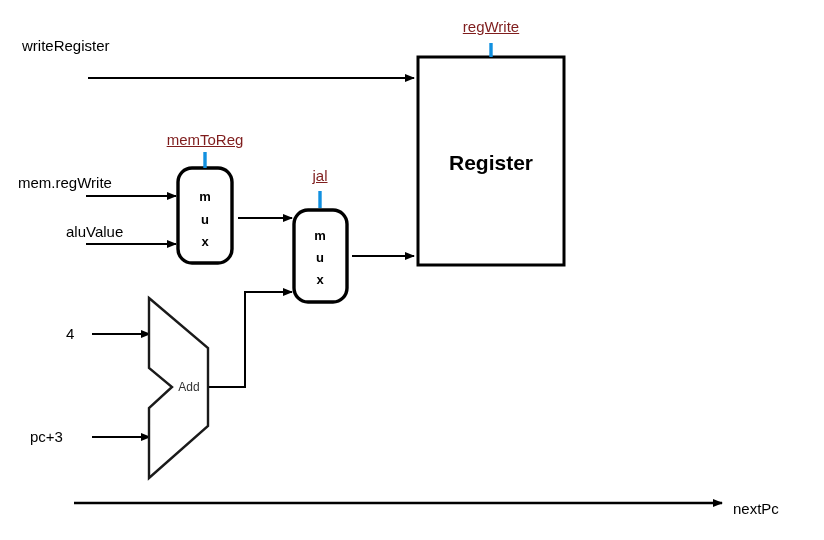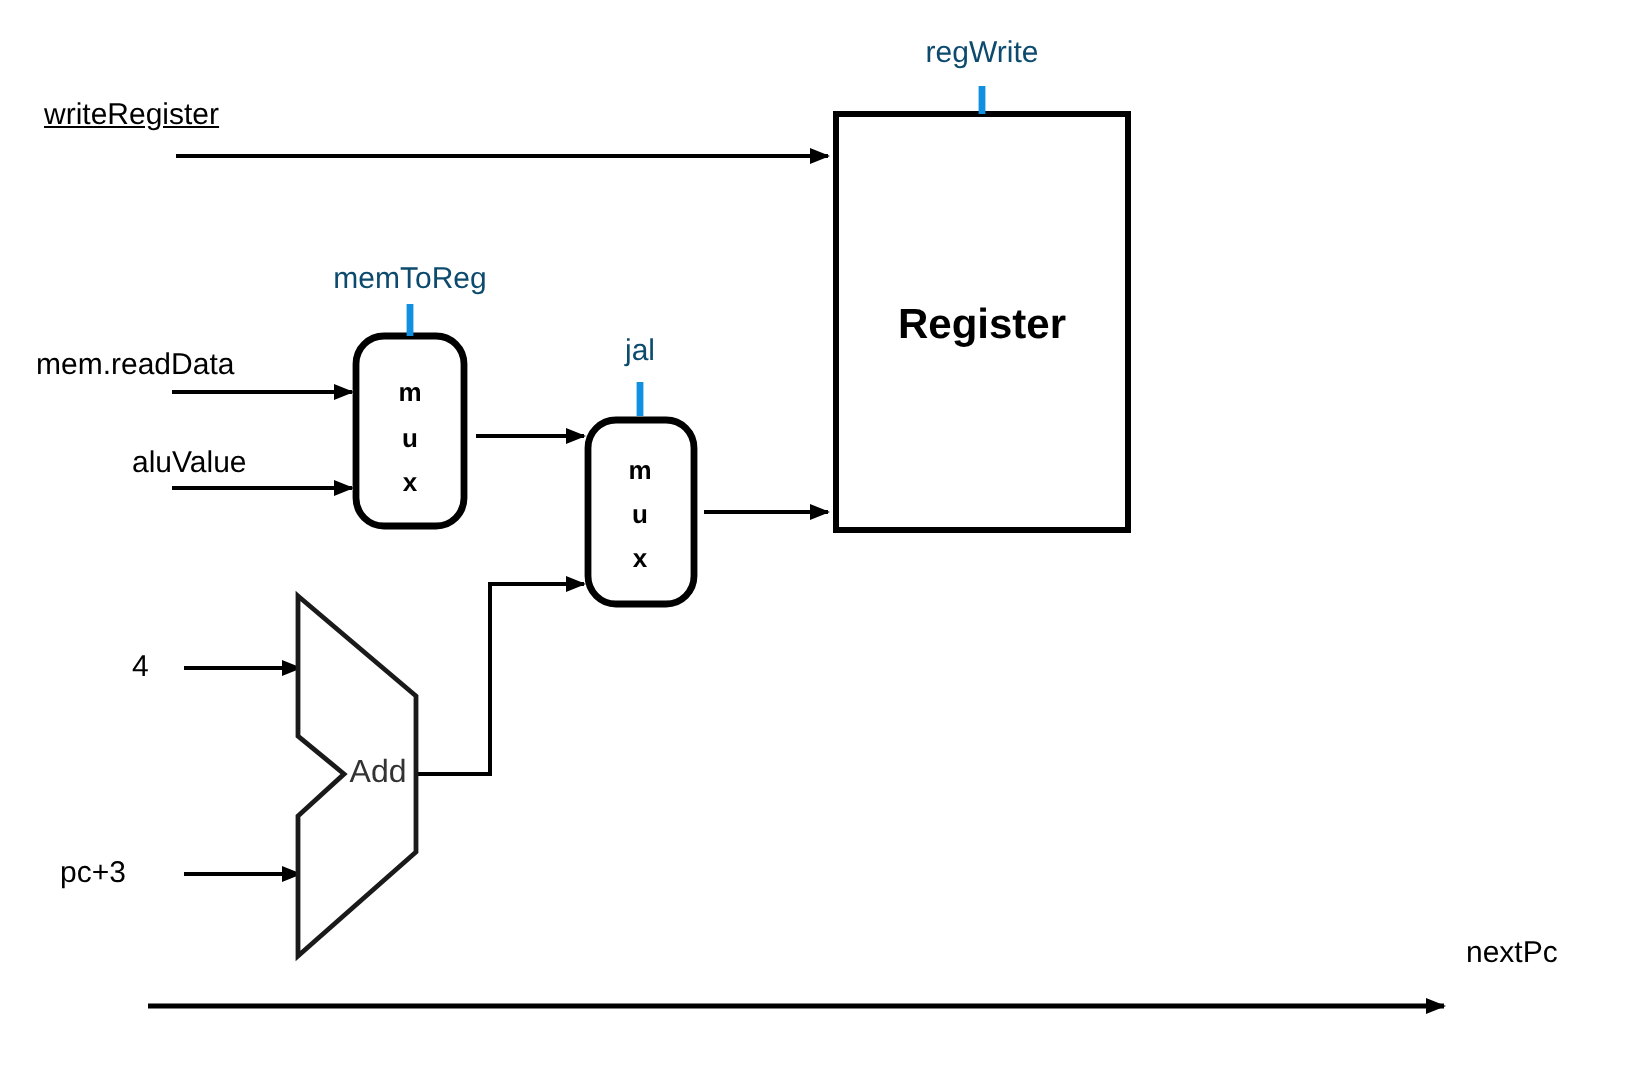"regWrite" .lbl.ctrl { color: #0c4a6e -> #7f1d1d; text-decoration: none -> underline }
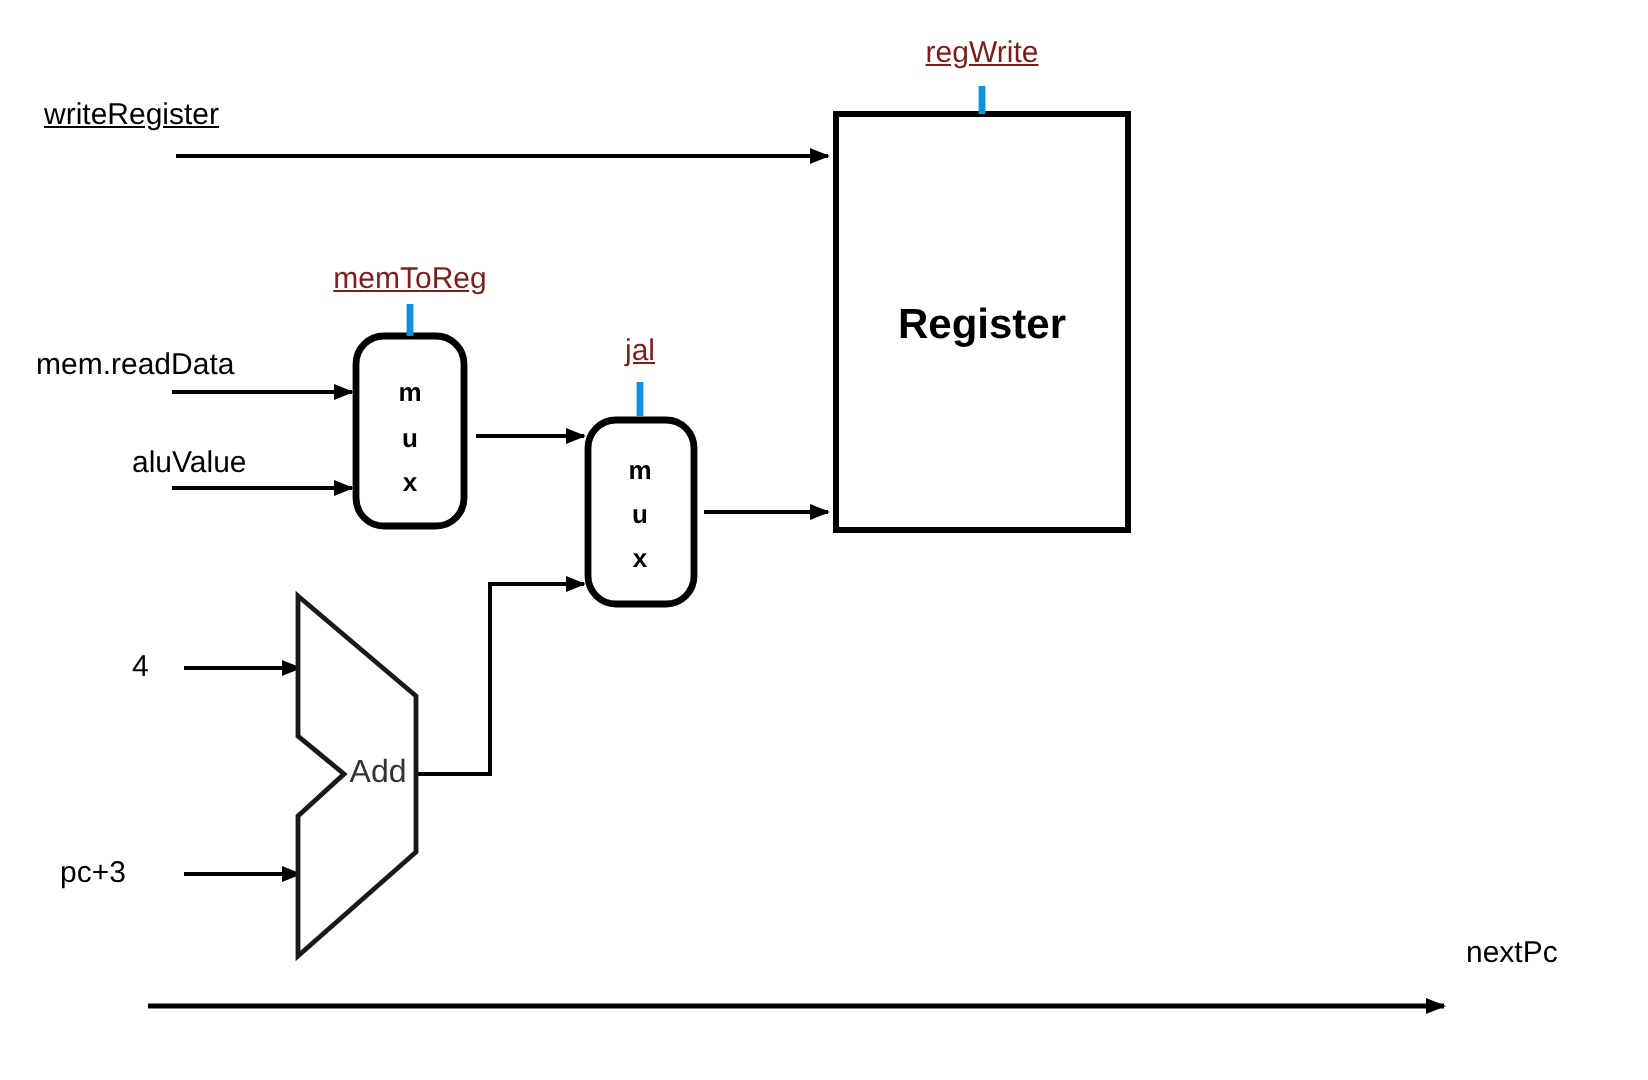"writeRegister" div.lbl { text-decoration: underline -> none; top: 50px -> 38px }
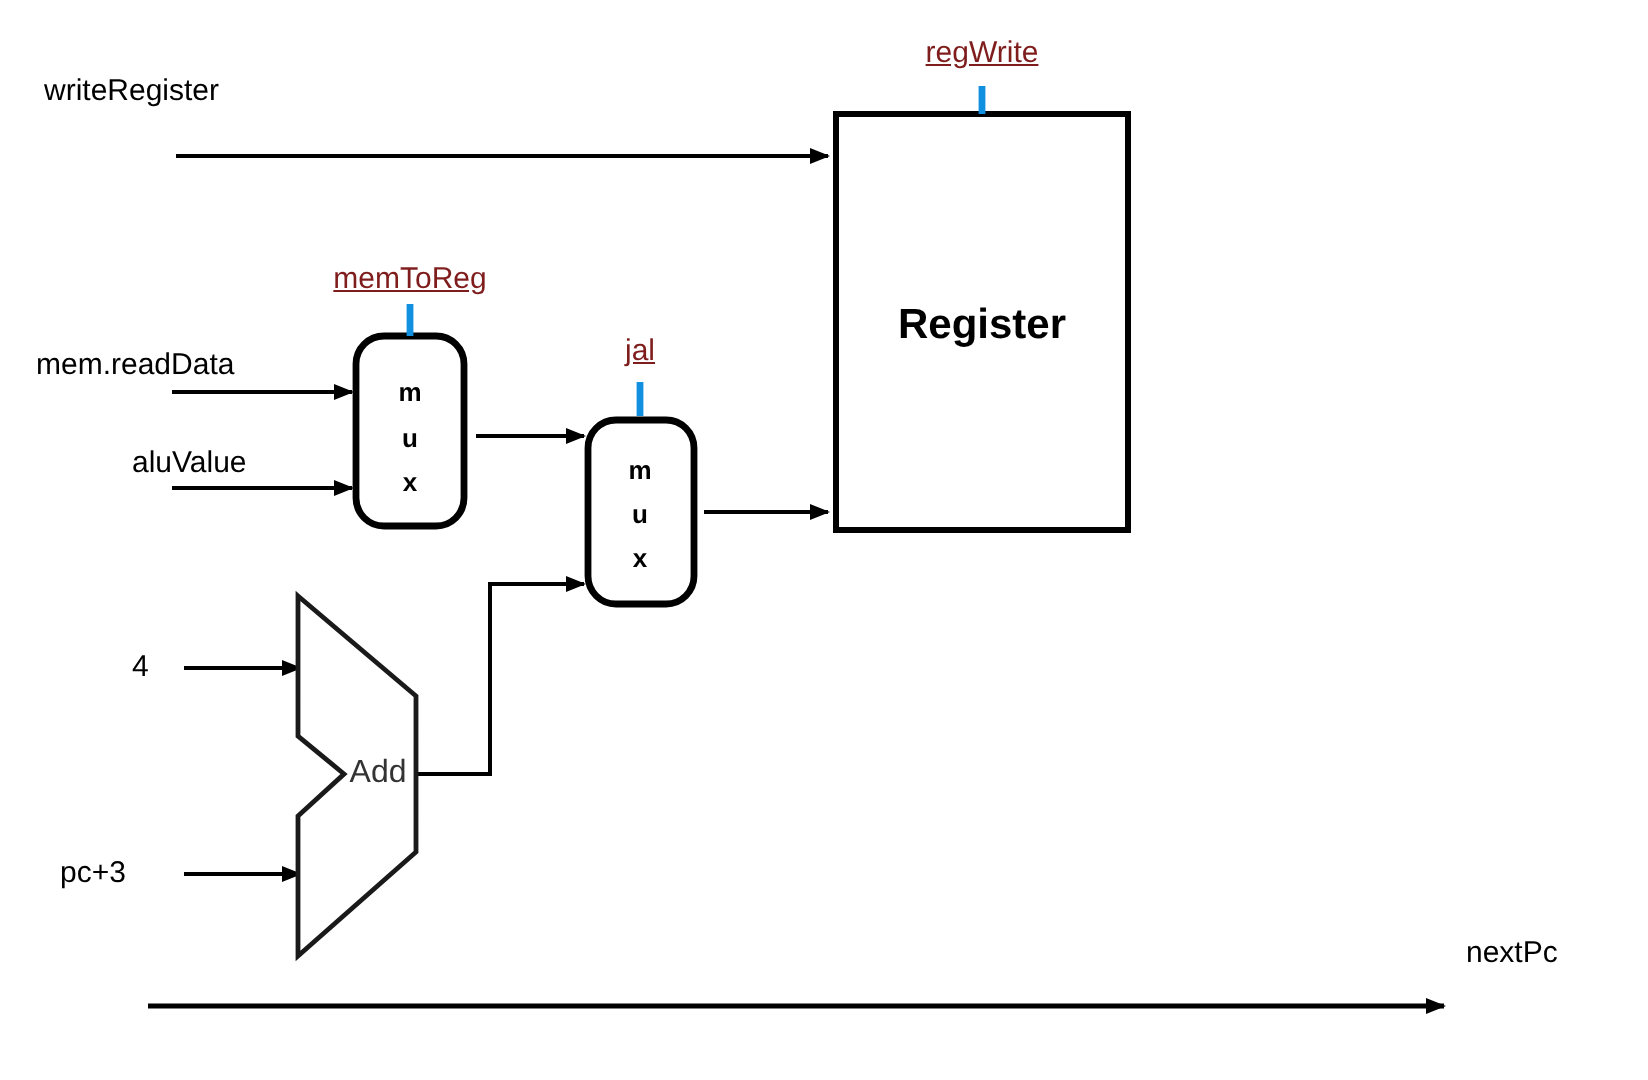"mem.readData" div.lbl { text: mem.readData -> mem.regWrite }
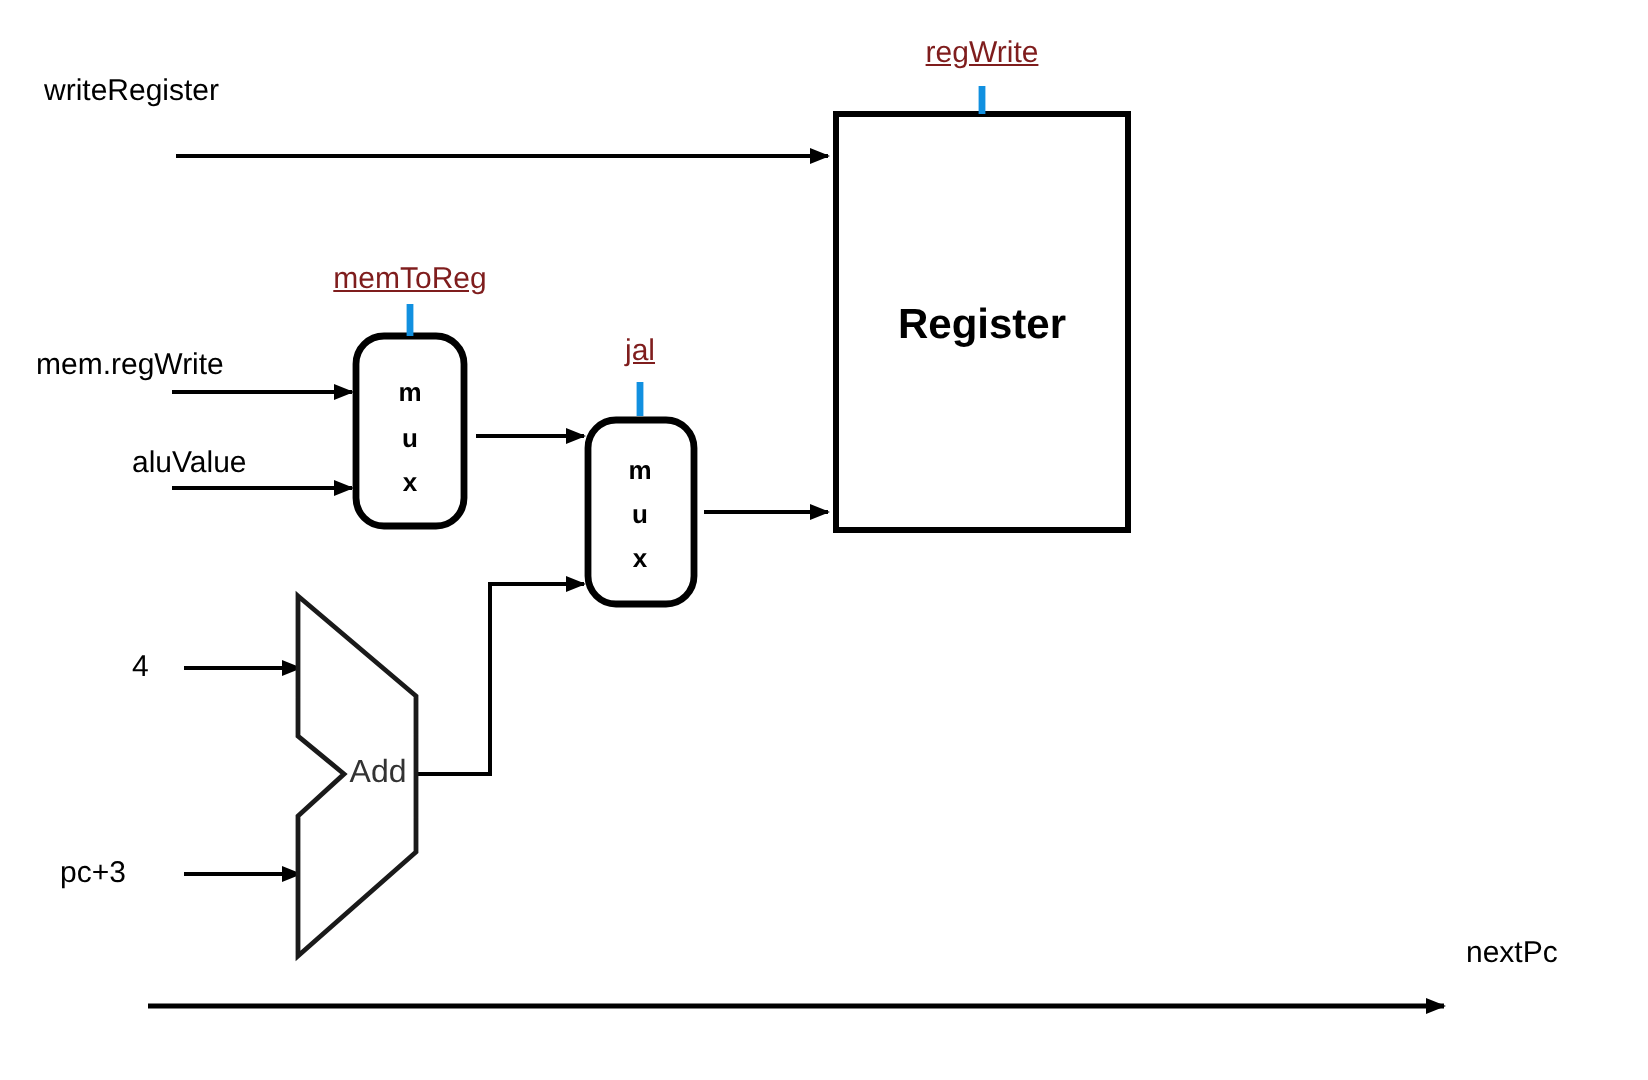"Add" .alulabel { font-size: 16px -> 12px }
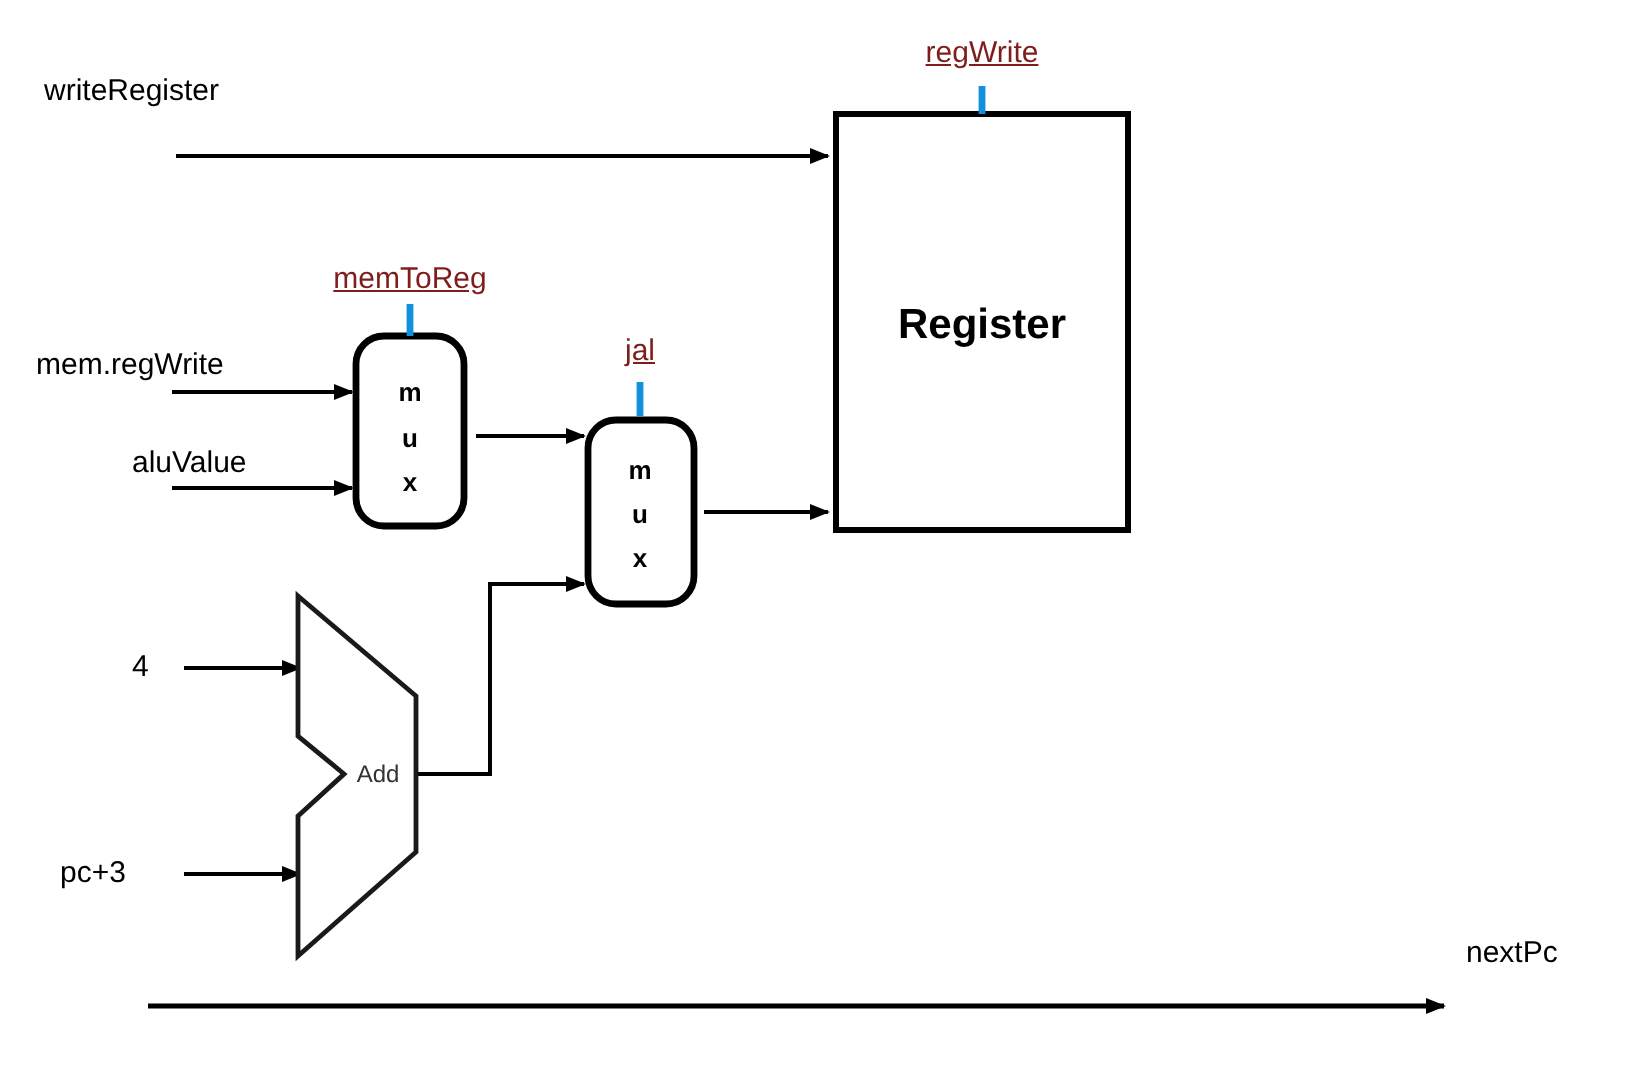"nextPc" div.lbl { top: 469px -> 501px }
